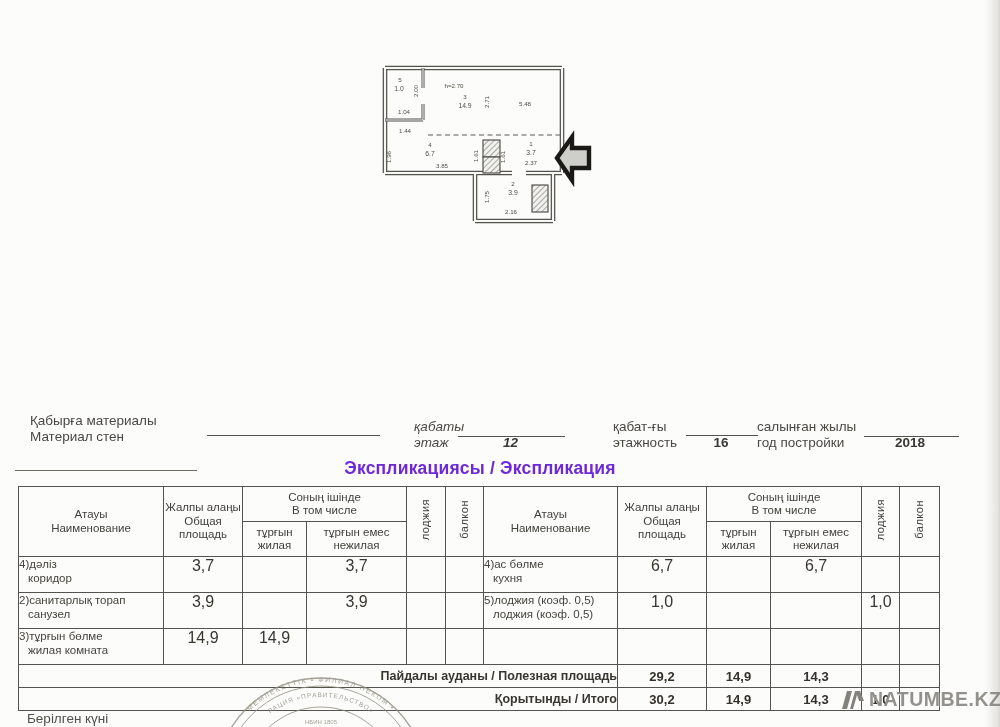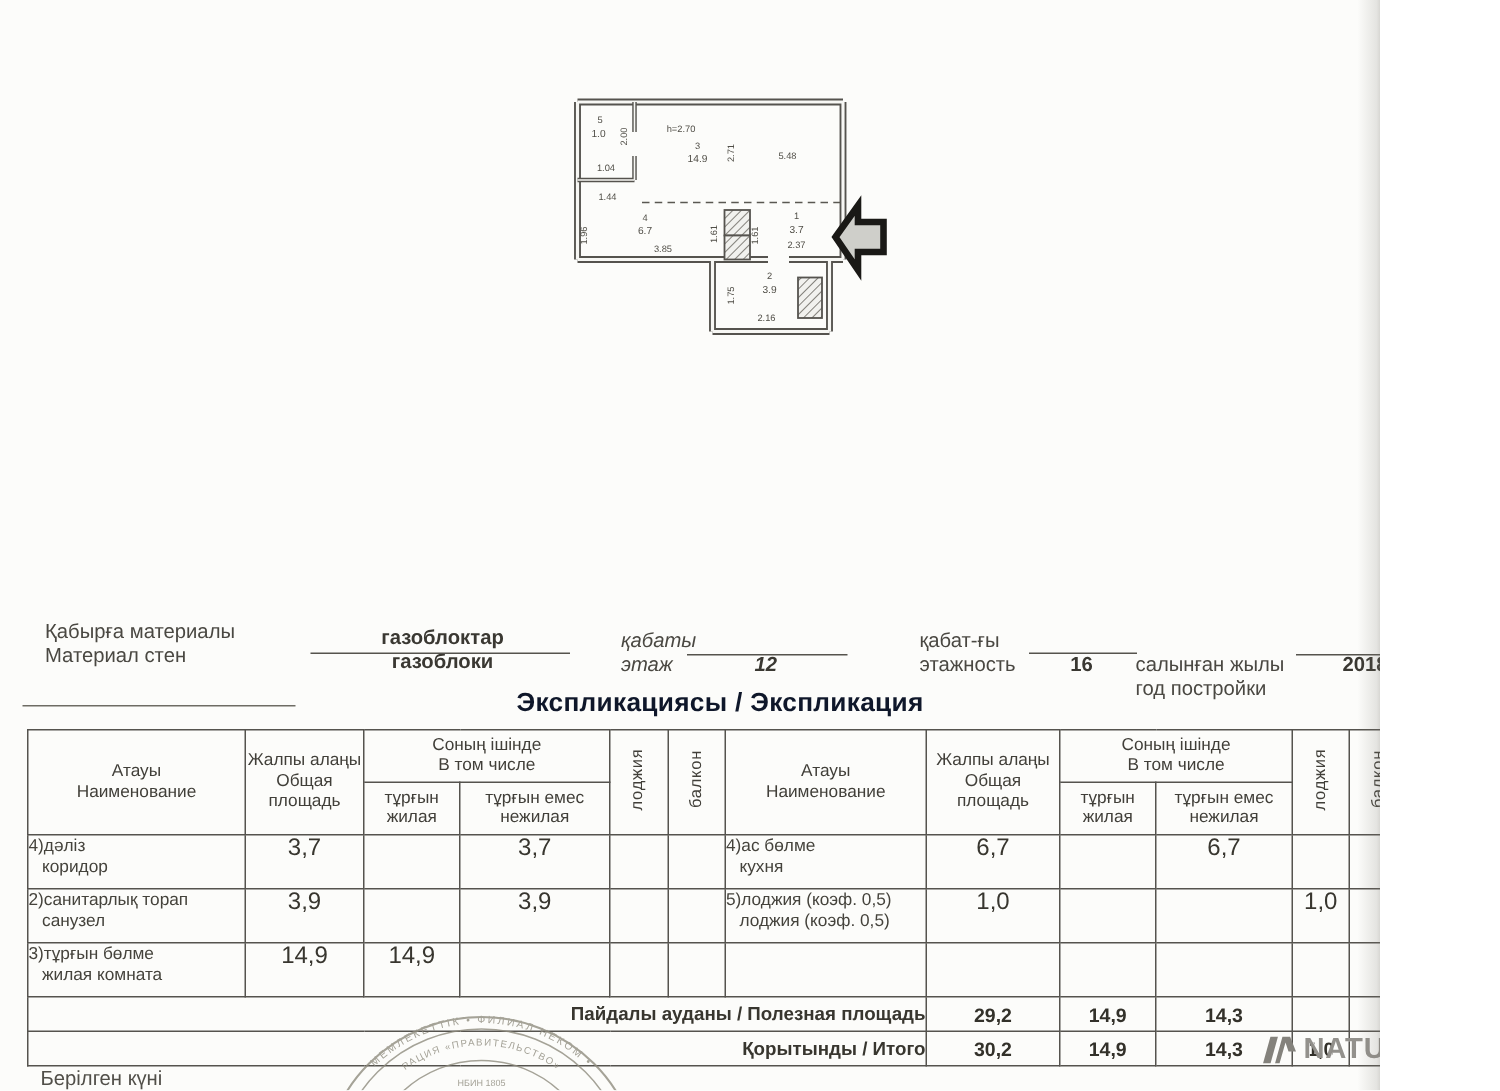"Қабырға материалы" .page { width: 920px -> 1000px }
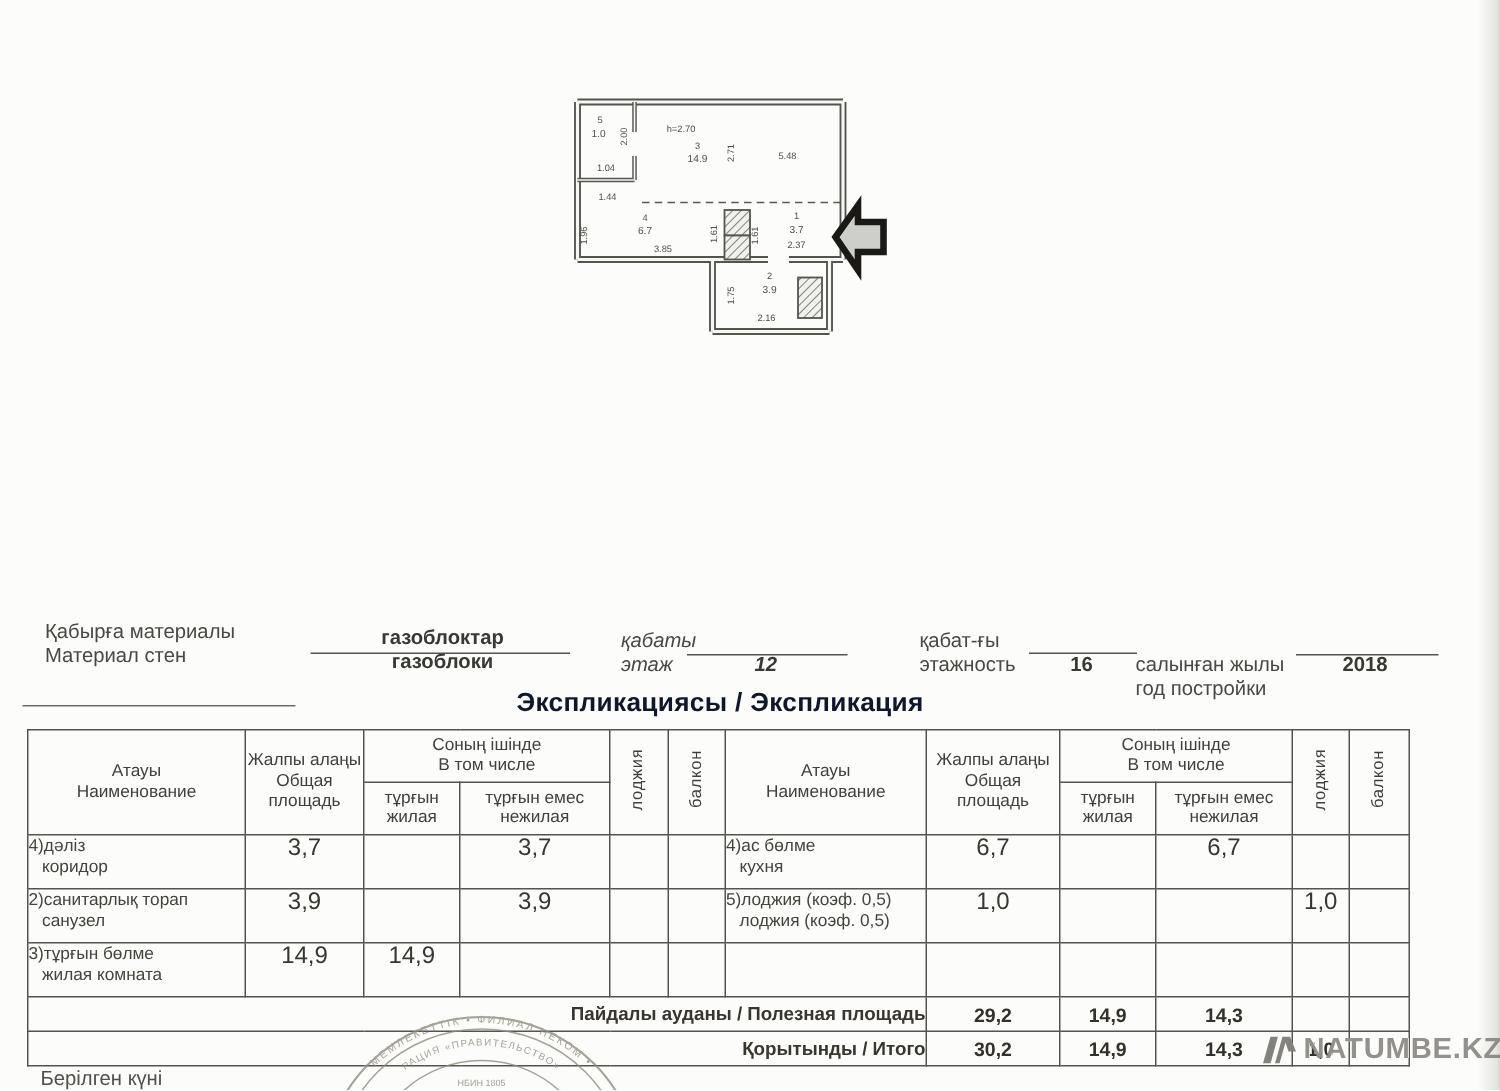"газоблоктар" div.fval { html: <div> <span>газоблоктар</span><br> <span>газоблоки</span> </div> -> none }
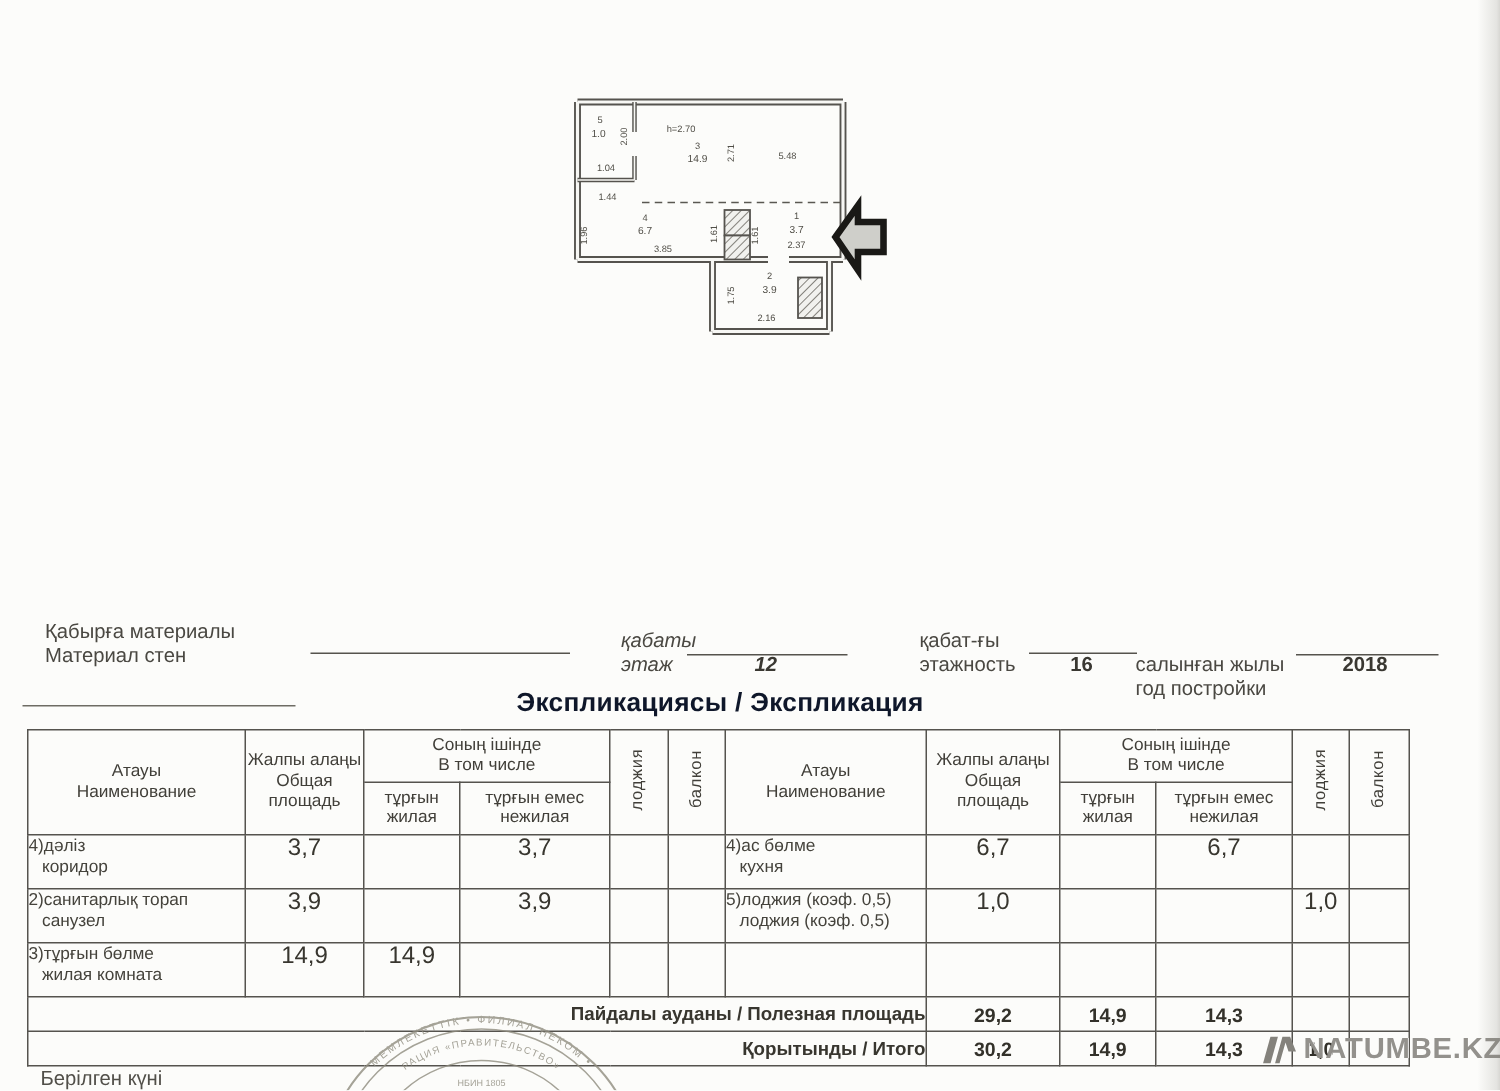"салынған жылы" div.fld { margin-top: 16px -> none }
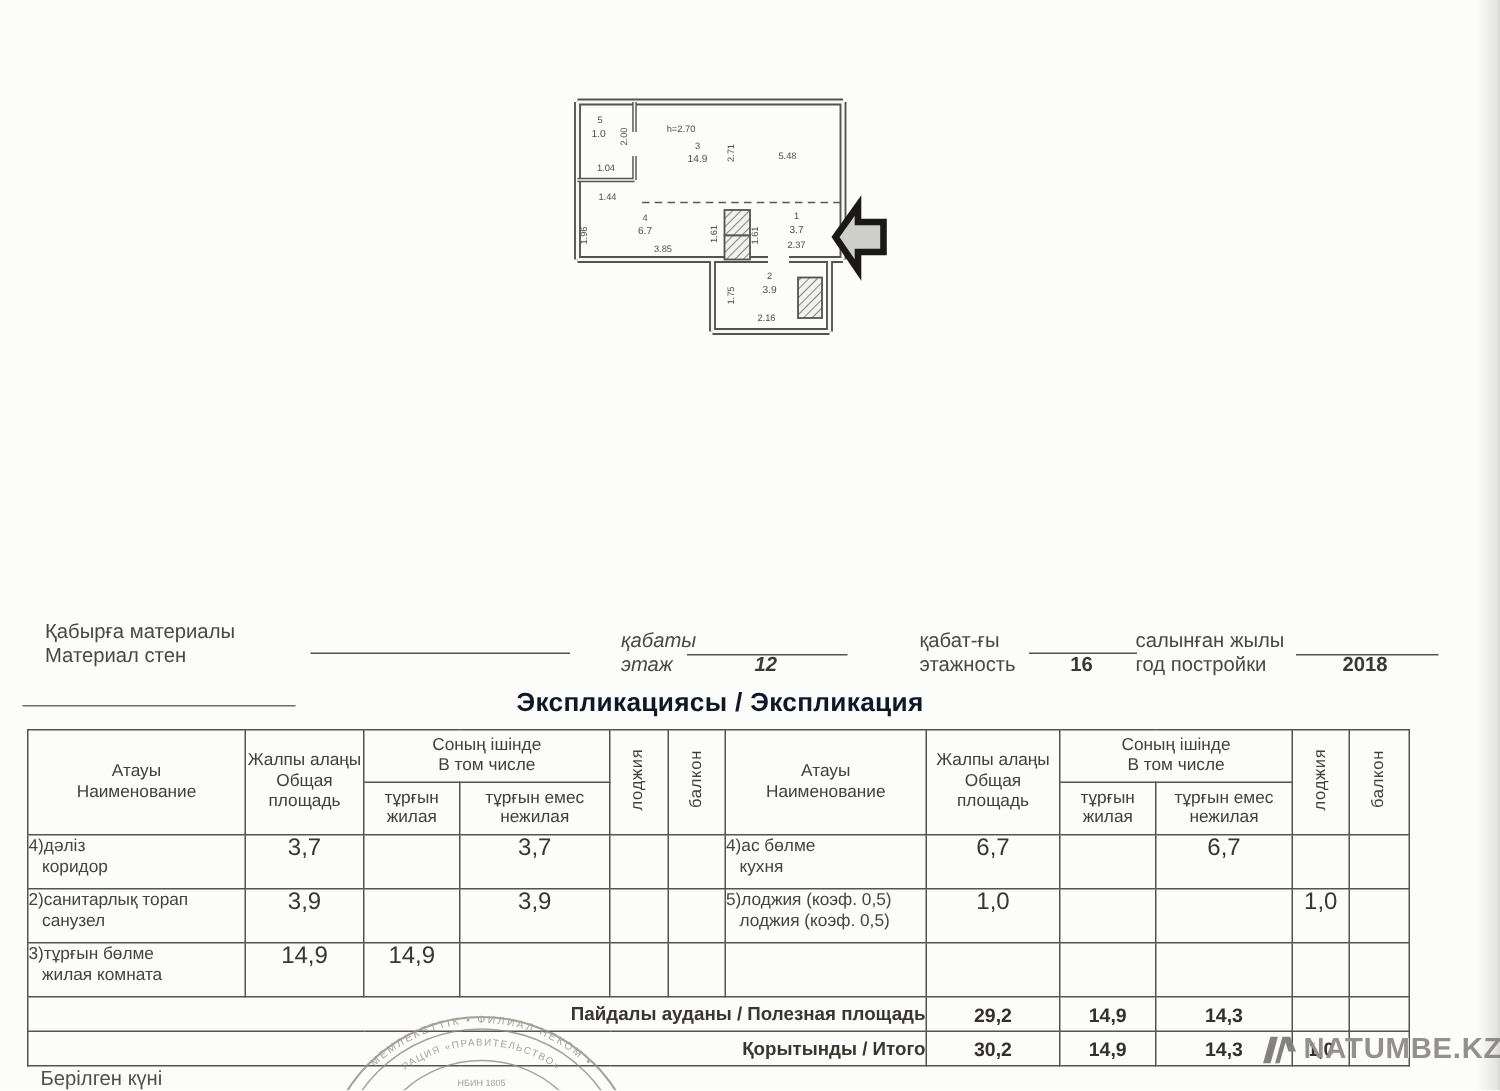"Экспликациясы / Экспликация" .doc-title { color: #0f172a -> #6d28d9 }
